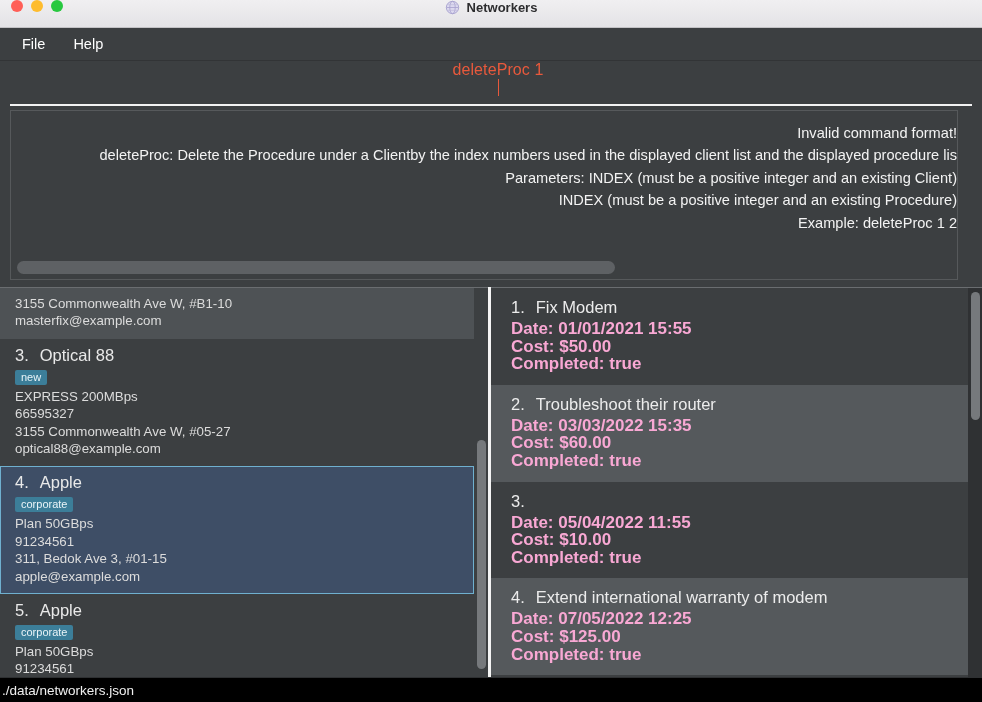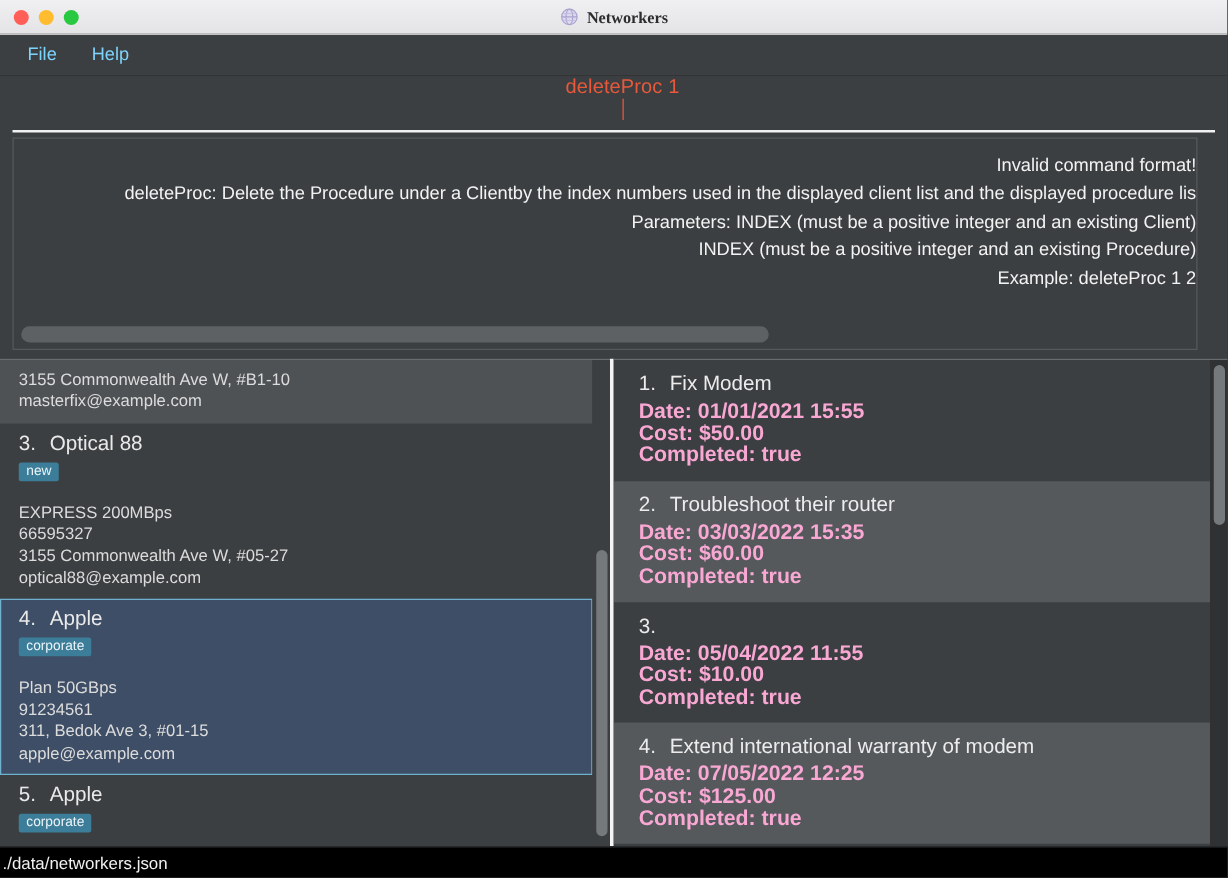"Networkers" .titlebar { align-items: center -> flex-start; font-family: Liberation Serif, serif -> none }
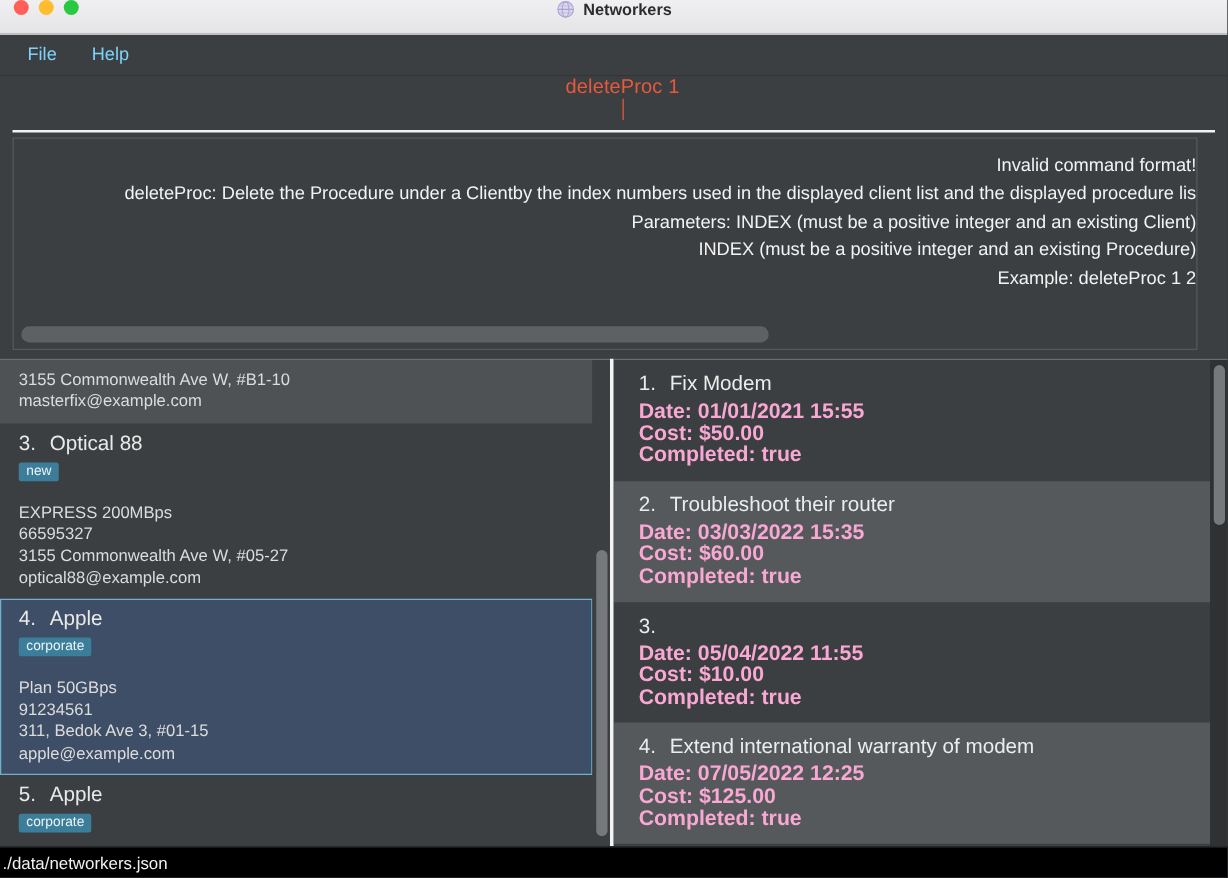"File" .menu-item { color: #7dd3fc -> #ffffff }
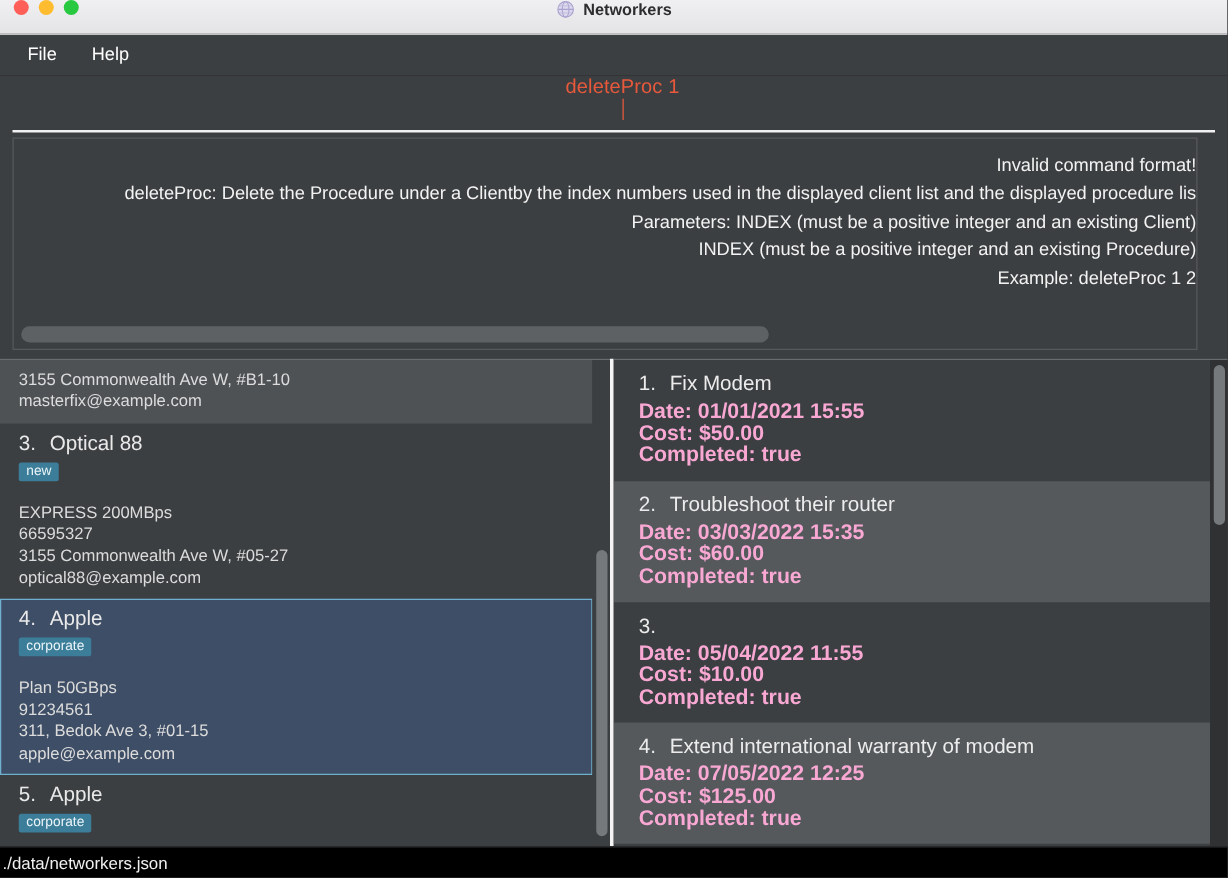"new" .tag { margin-bottom: 16px -> 3px }
